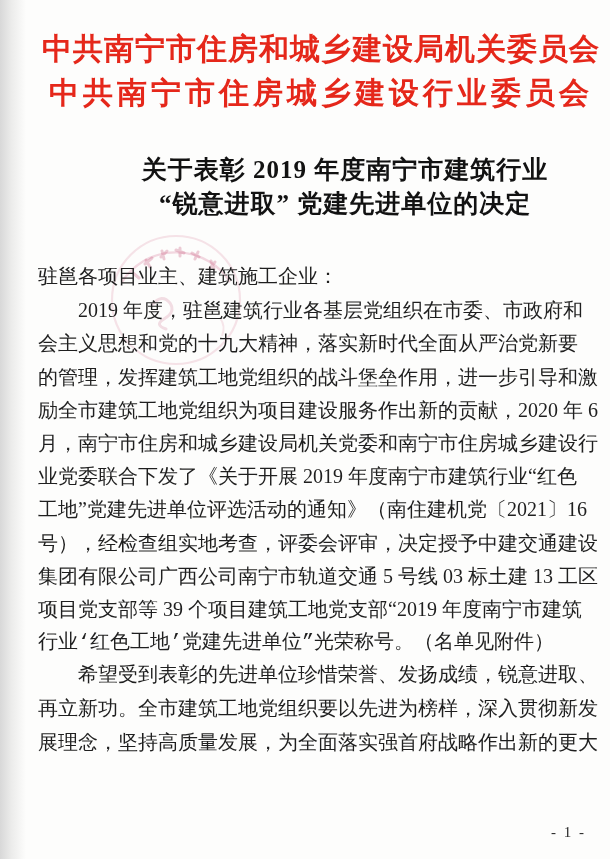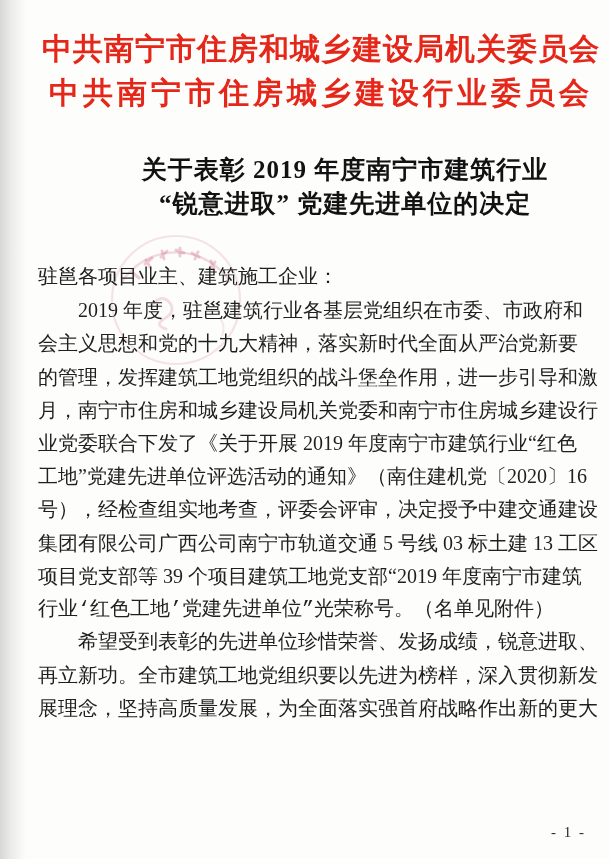"励全市建筑工地党组织为项目建设服务作出新的贡献，2020 年 6" div.bline { html: none -> <div>励全市建筑工地党组织为项目建设服务作出新的贡献，2020 年 6</div> }
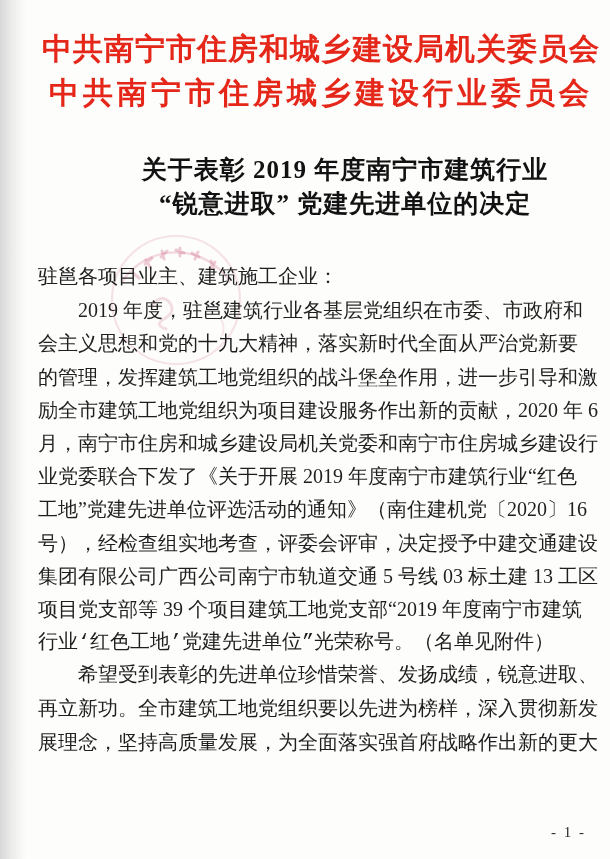"工地”党建先进单位评选活动的通知》（南住建机党〔2020〕16" div.bline { text: 2020 -> 2021 }
